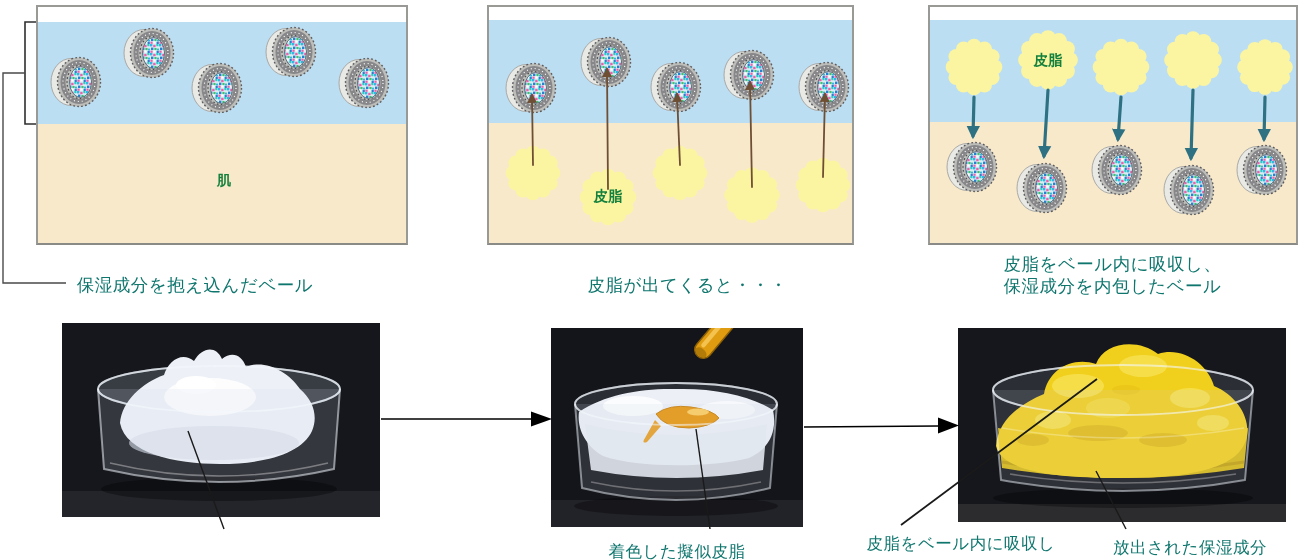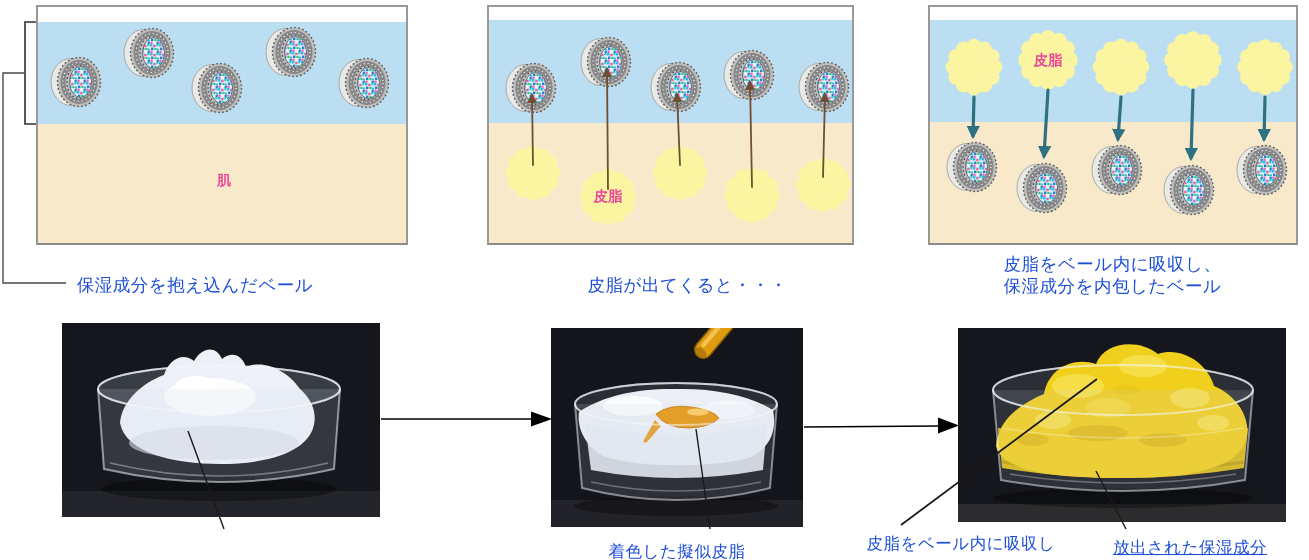"皮脂" .in-label { color: #ec4899 -> #15803d }
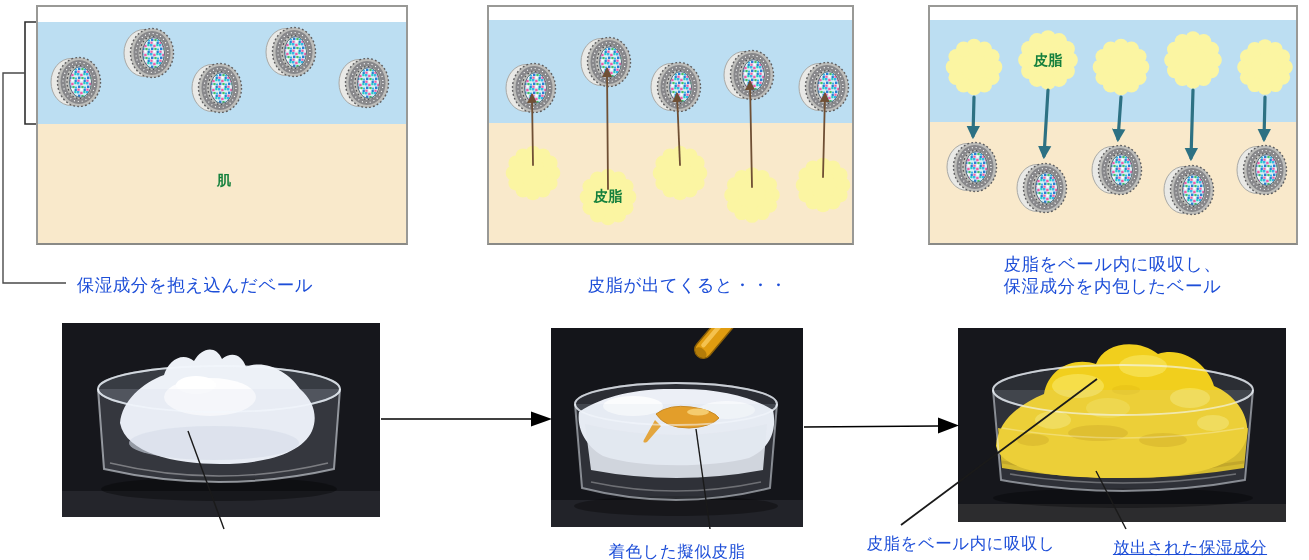"皮脂をベール内に吸収し、" .cap { color: #1d4ed8 -> #0f766e }
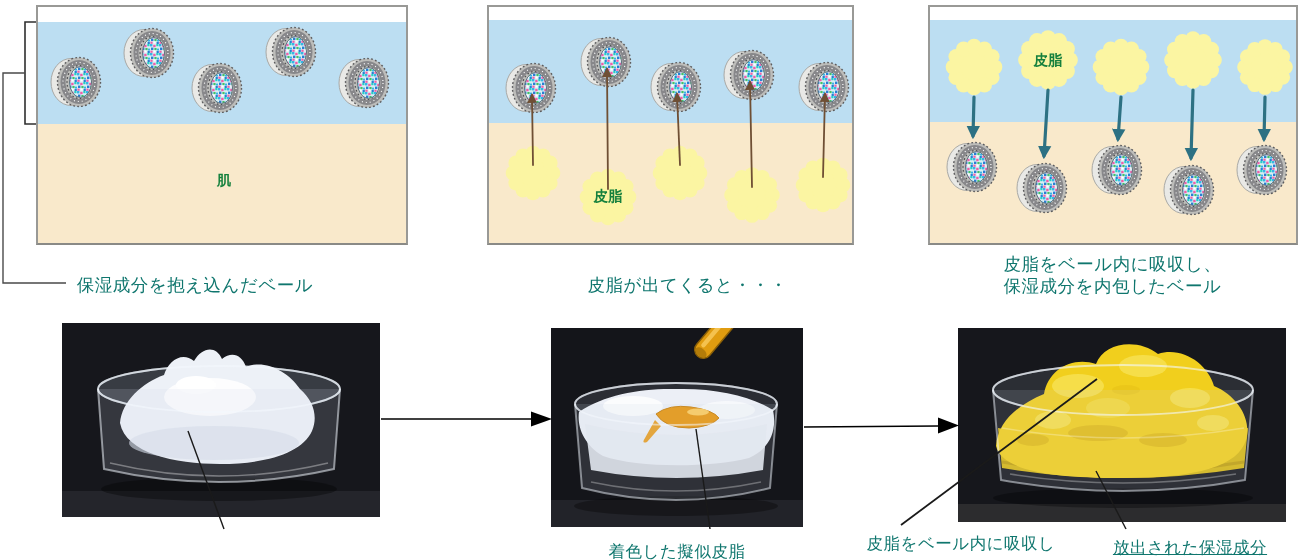"放出された保湿成分" div.cap { text-decoration: underline -> none }
